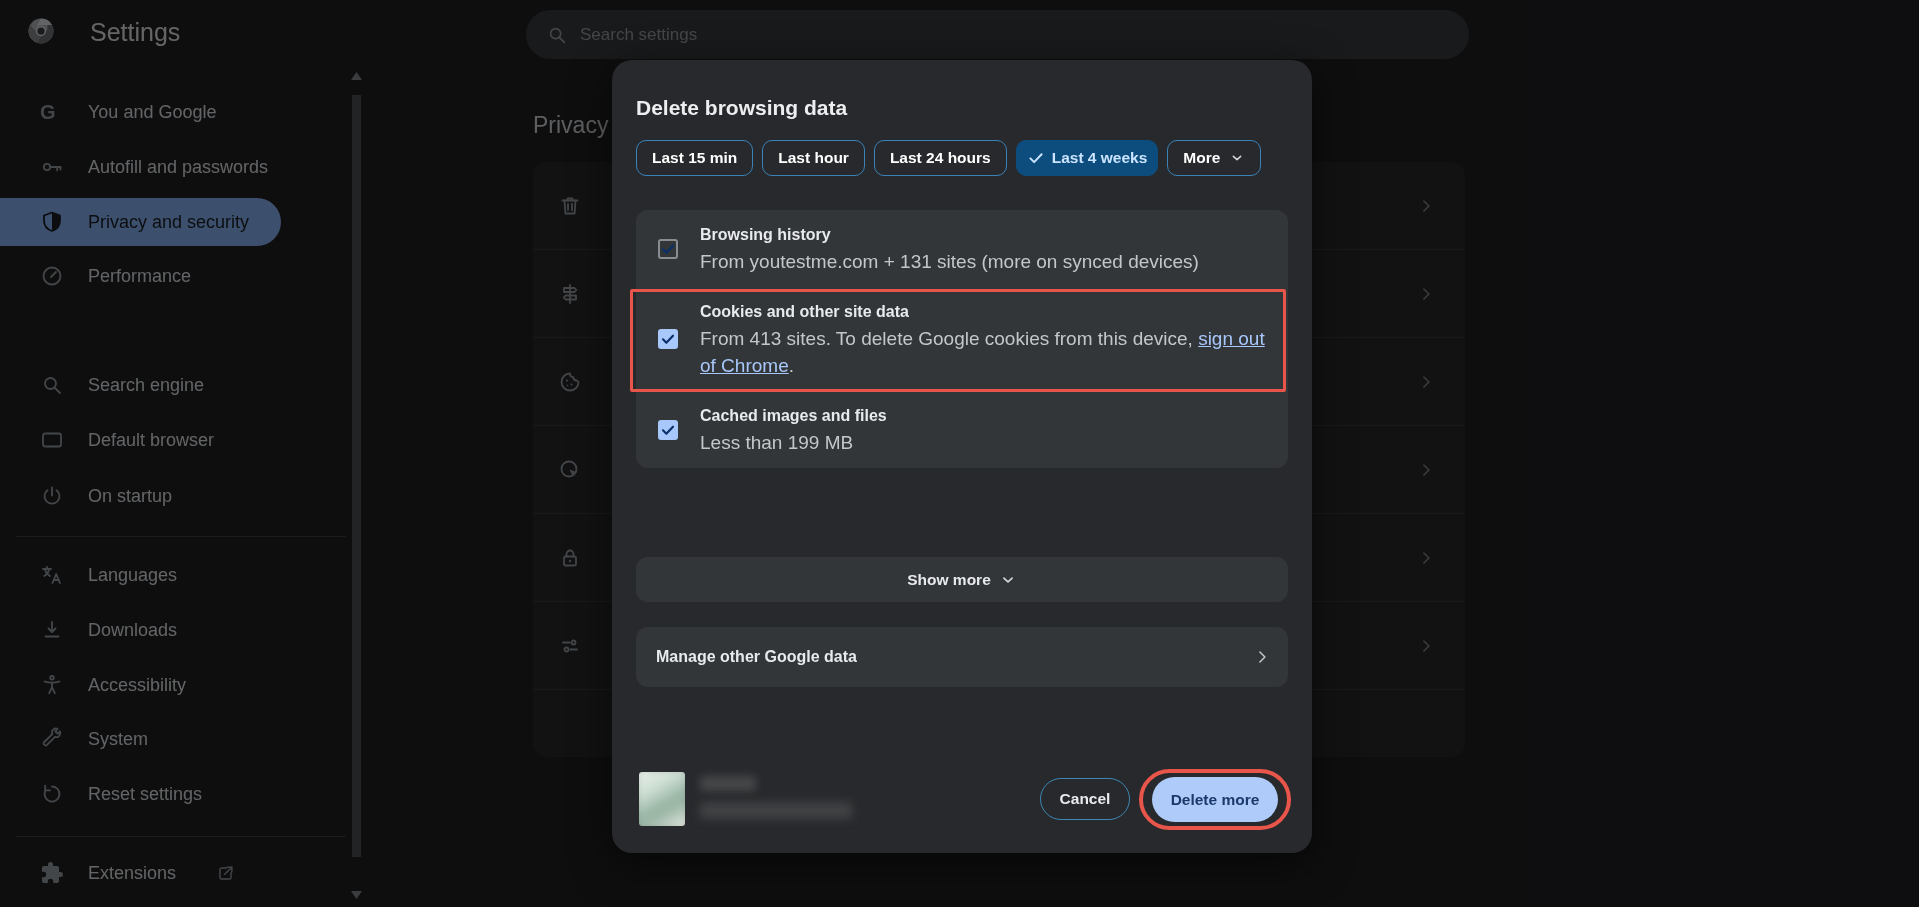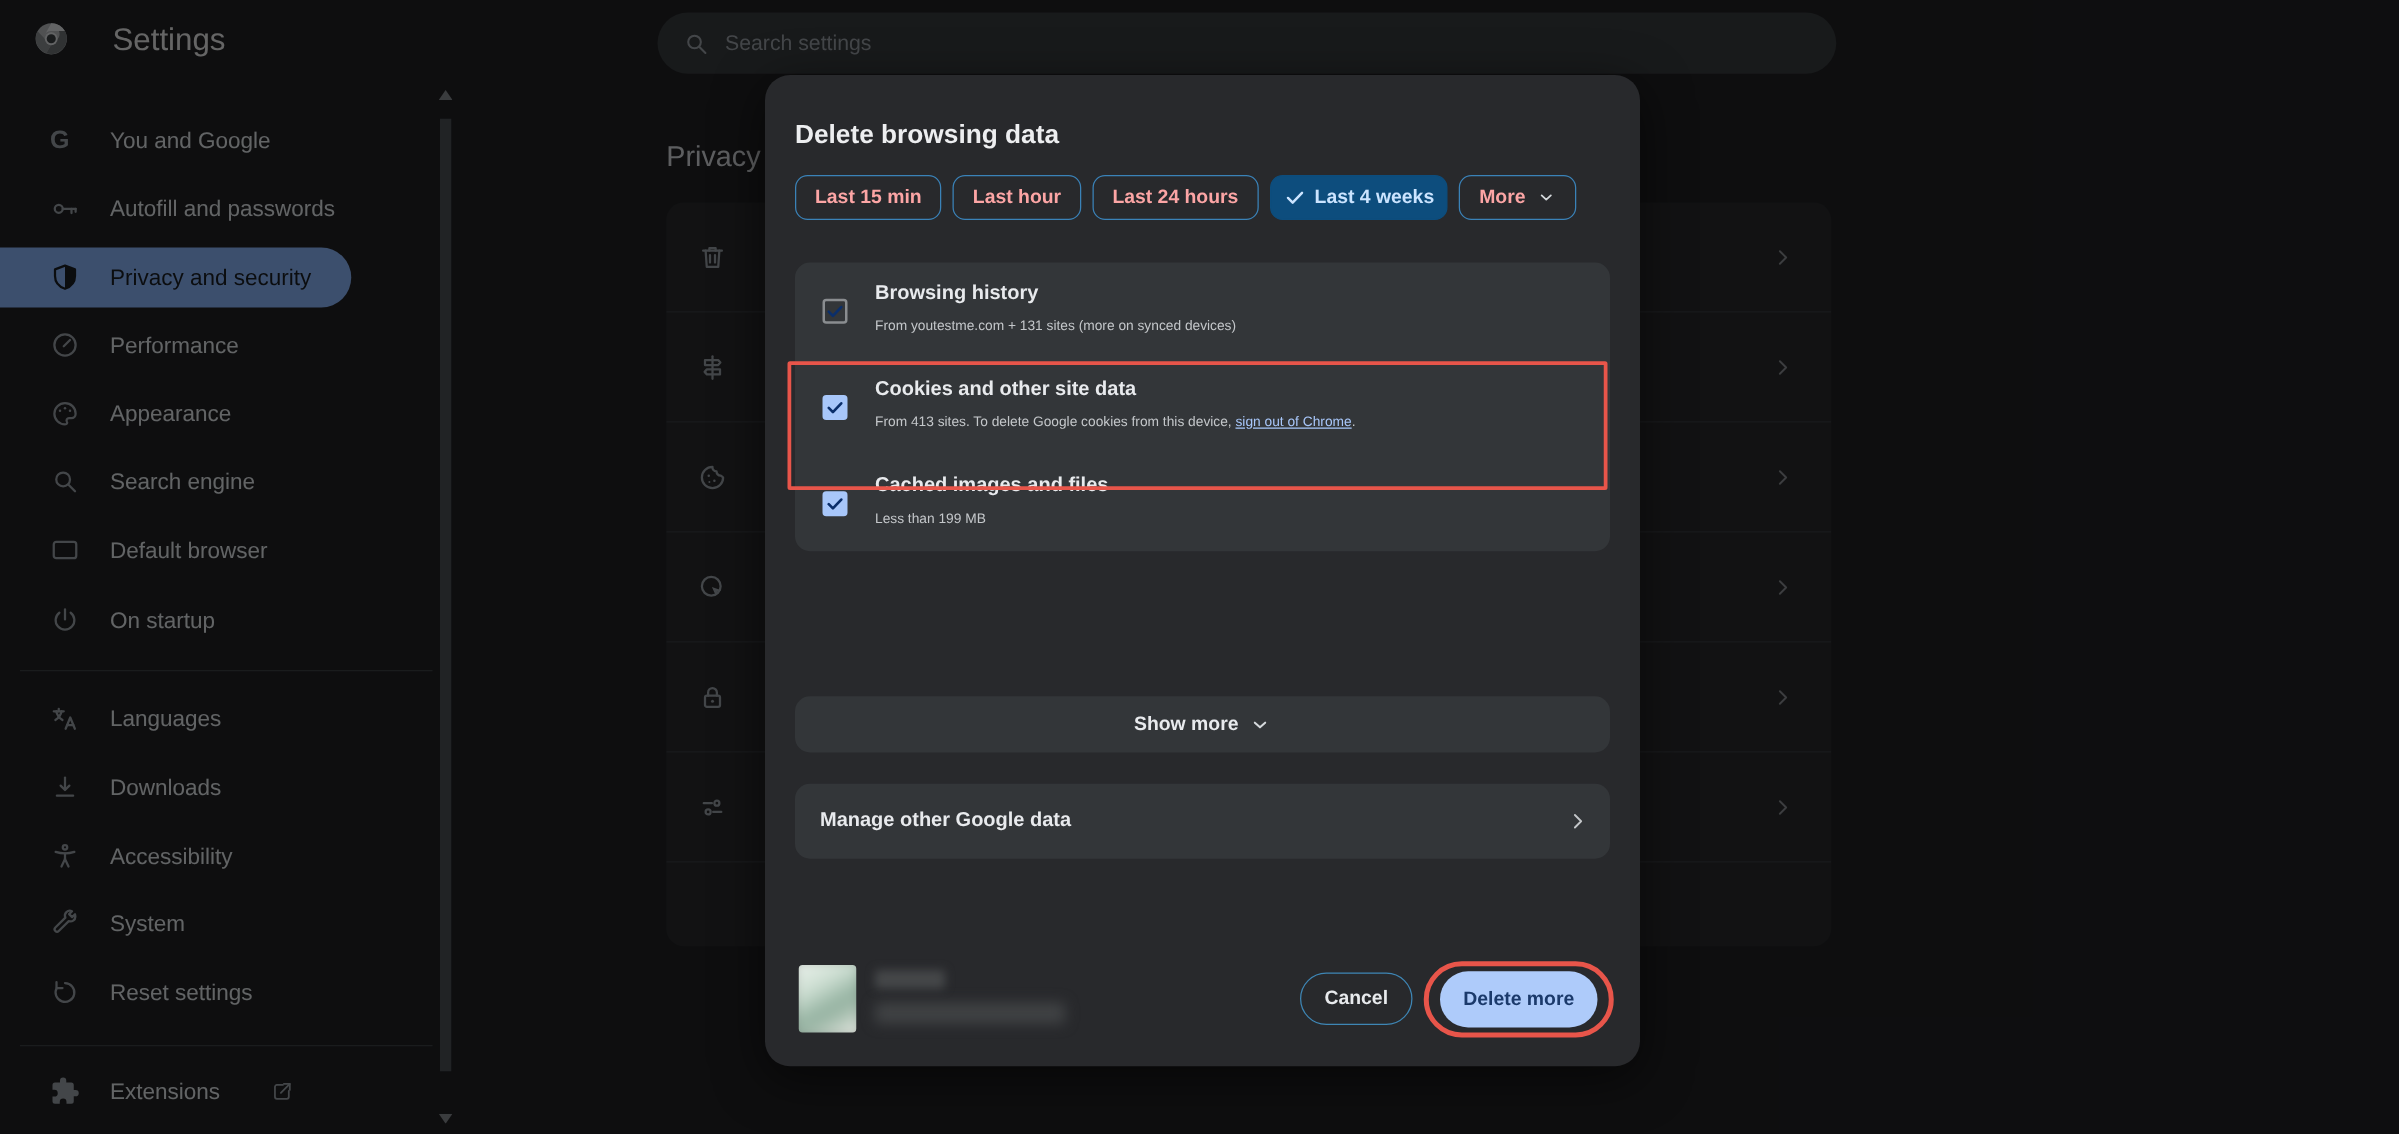"Last 15 min" .chip { color: #fca5a5 -> #ffffff }
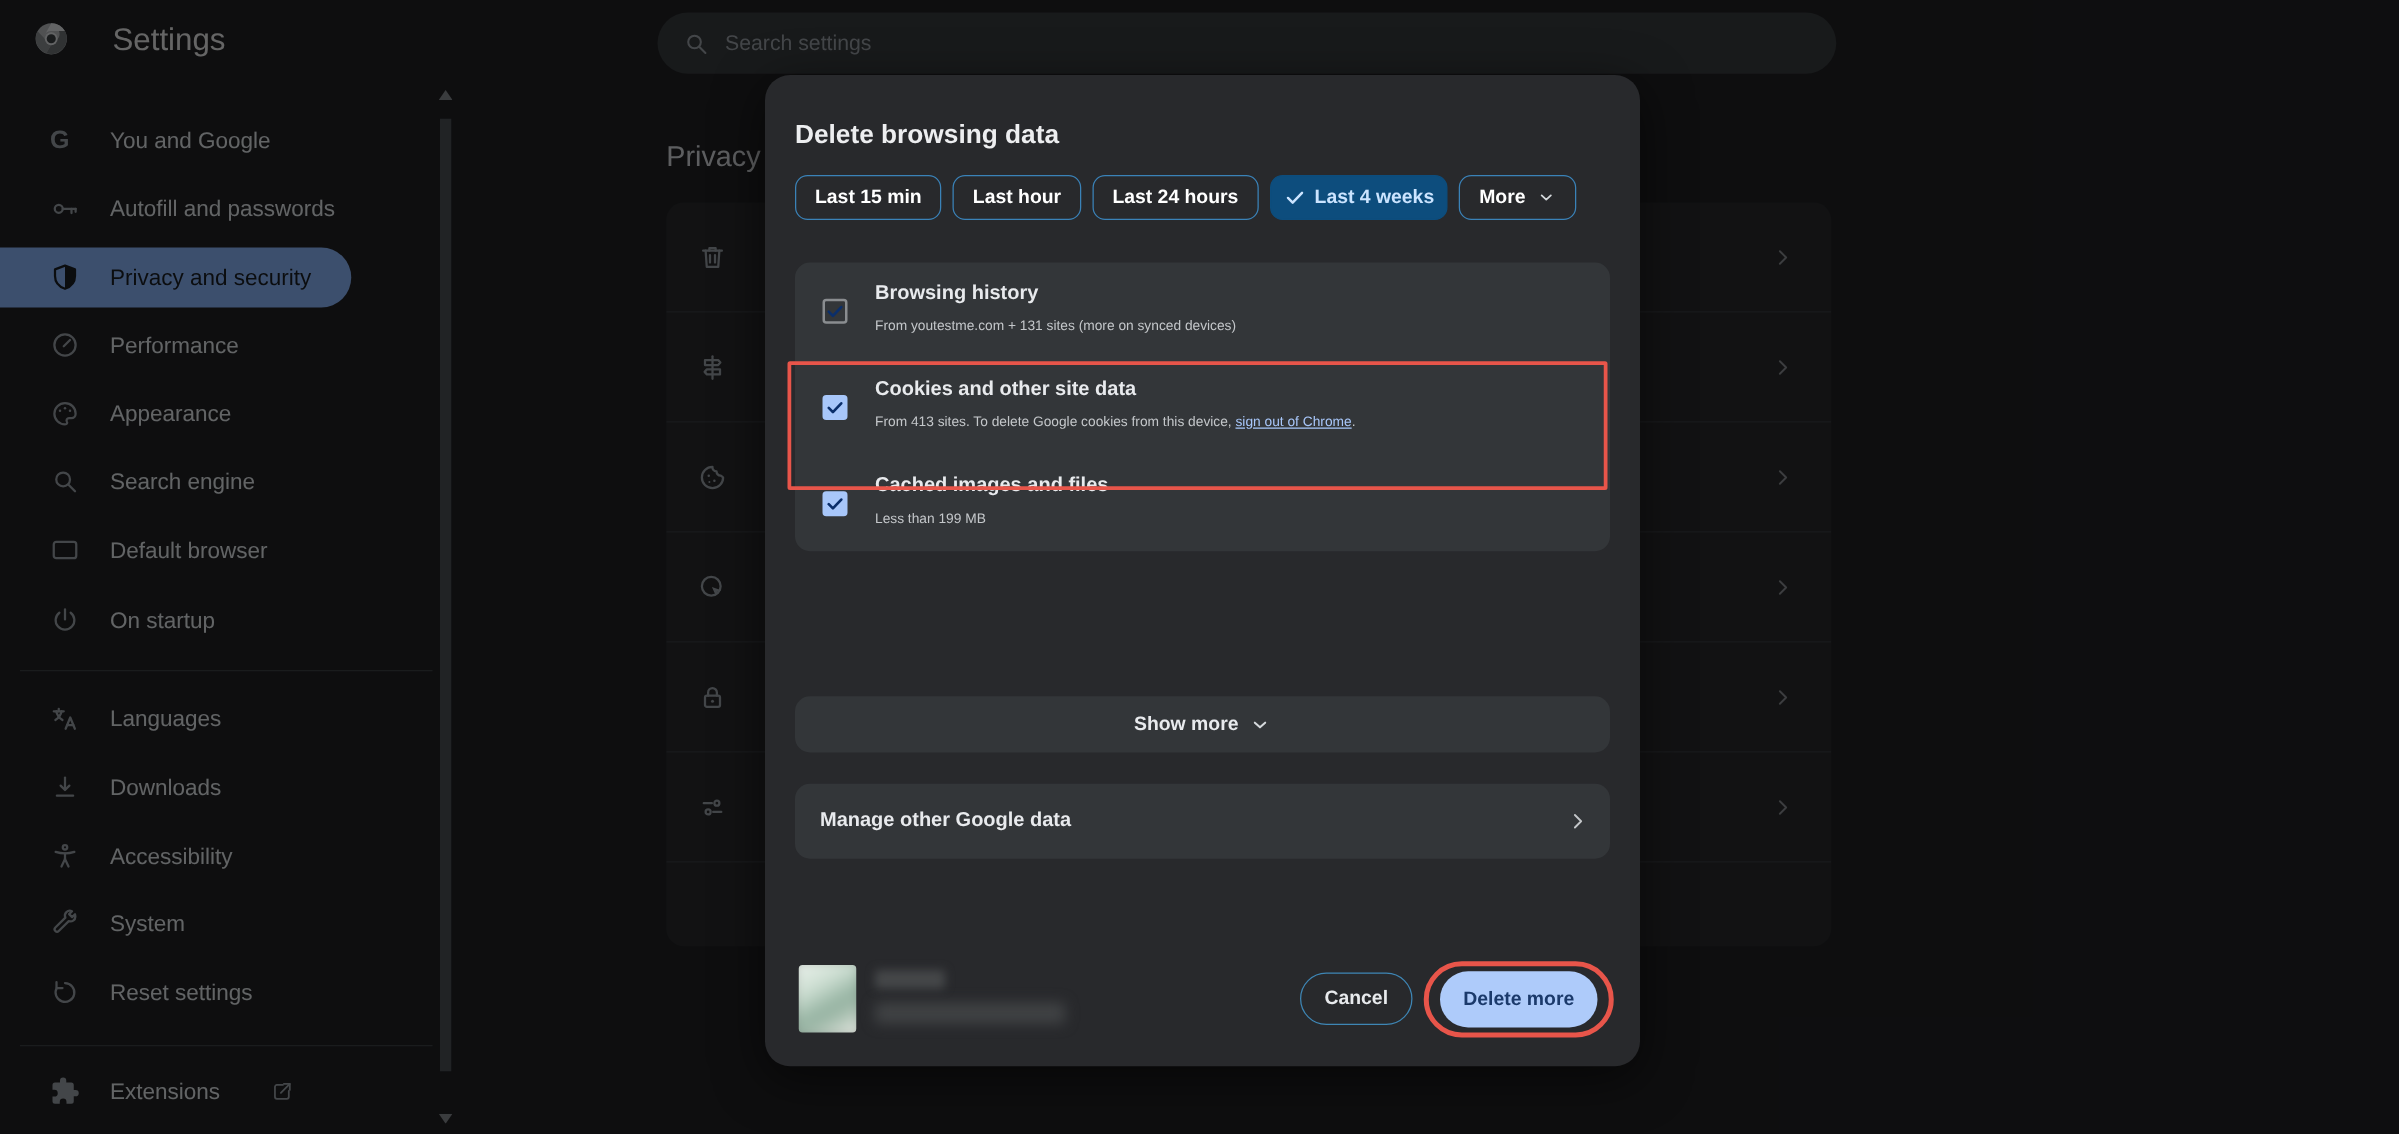"From youtestme.com + 131 sites" .row-sub { font-size: 11px -> 19px }
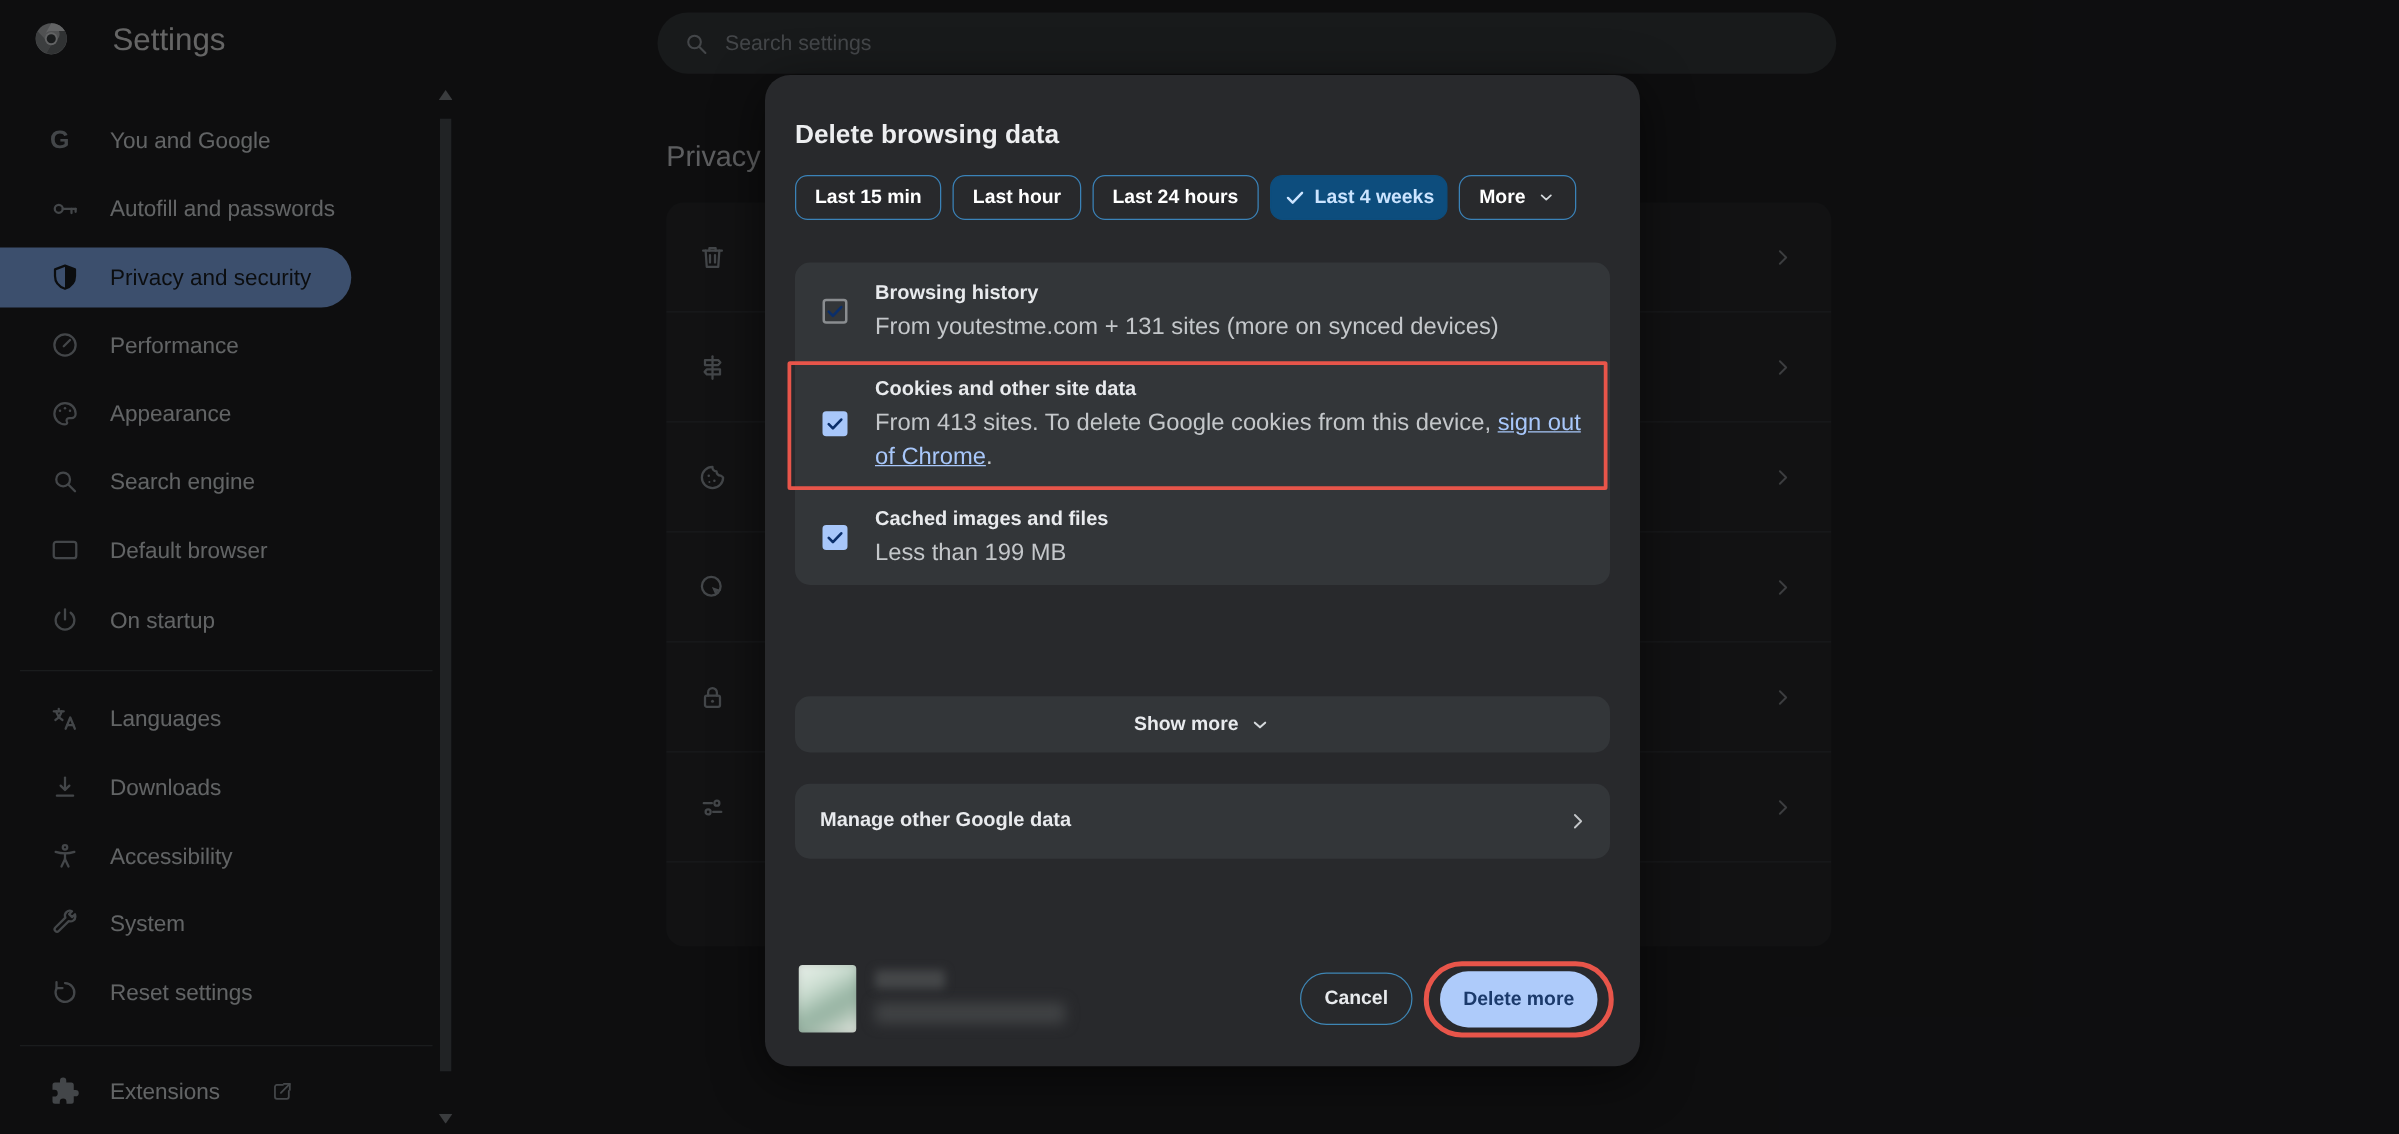"Appearance" div.nav-item { html: <div> <span> <svg> <path></path> <circle></circle> <circle></circle> <circle></circle> </svg> </span> <span>Appearance</span> </div> -> none }
